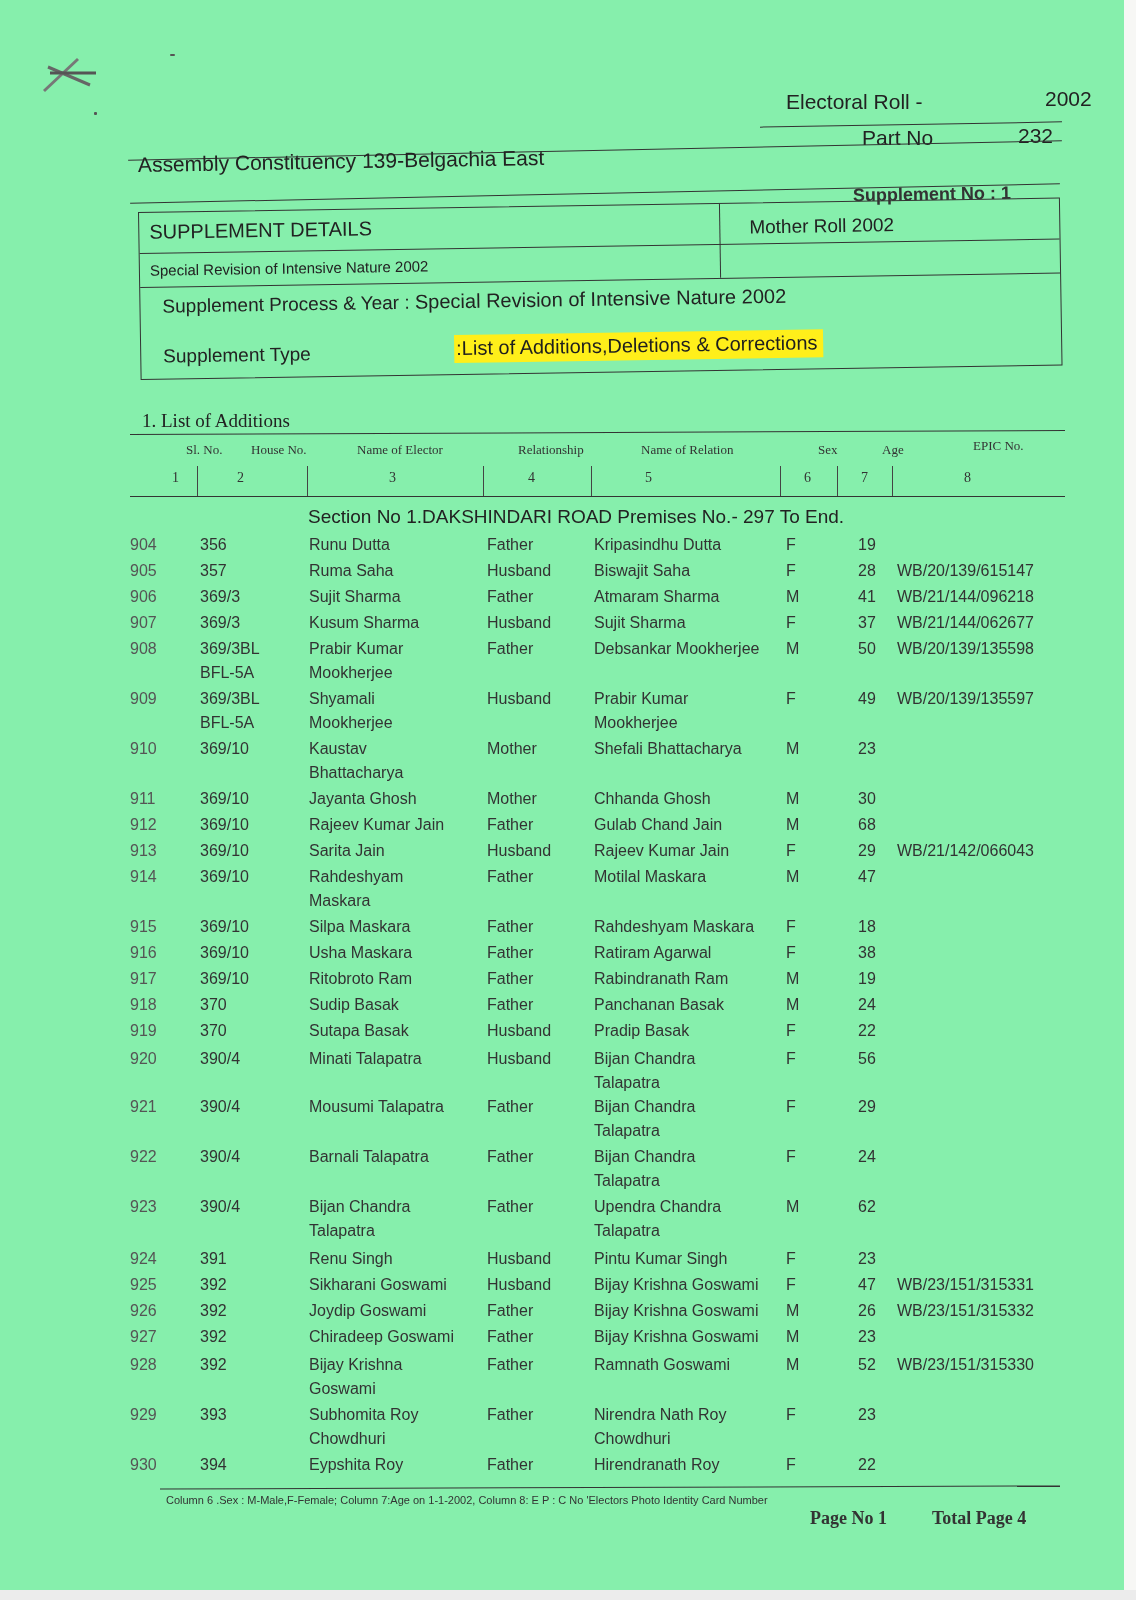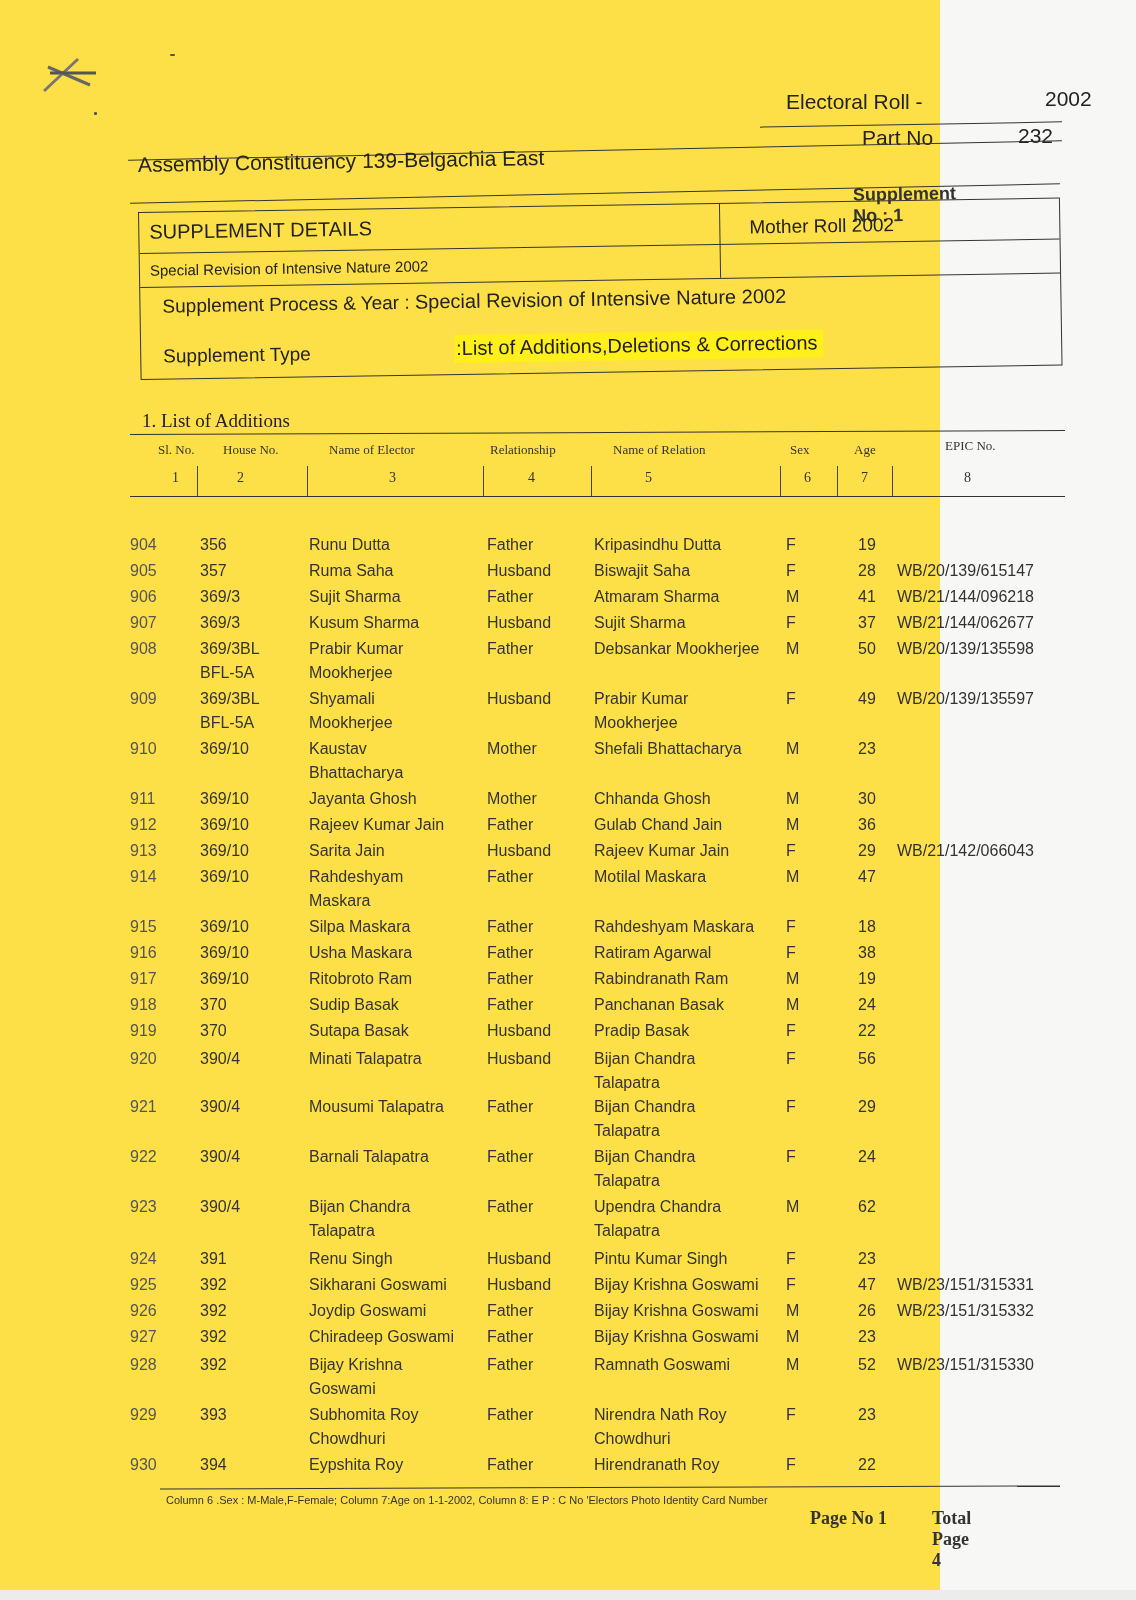"Electoral Roll -" .page { background: #fde047 -> #86efac; width: 940px -> 1124px }
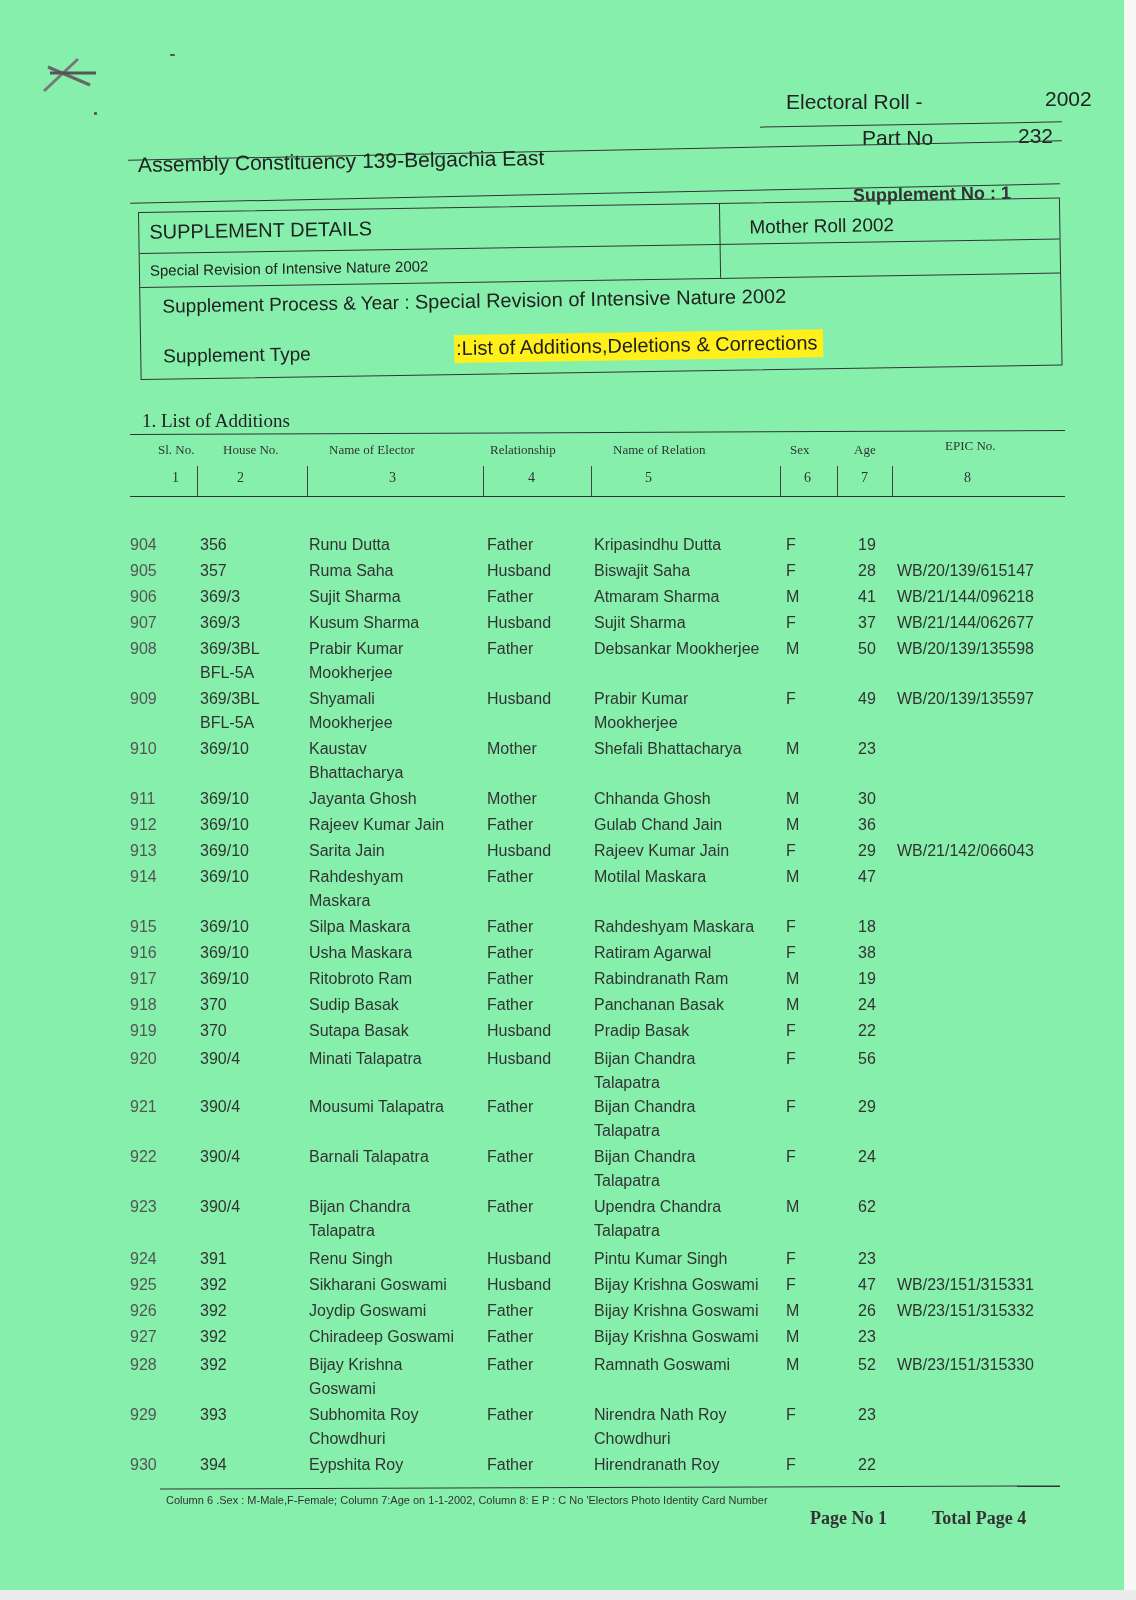"Sl. No." .th { margin-left: none -> 28px }
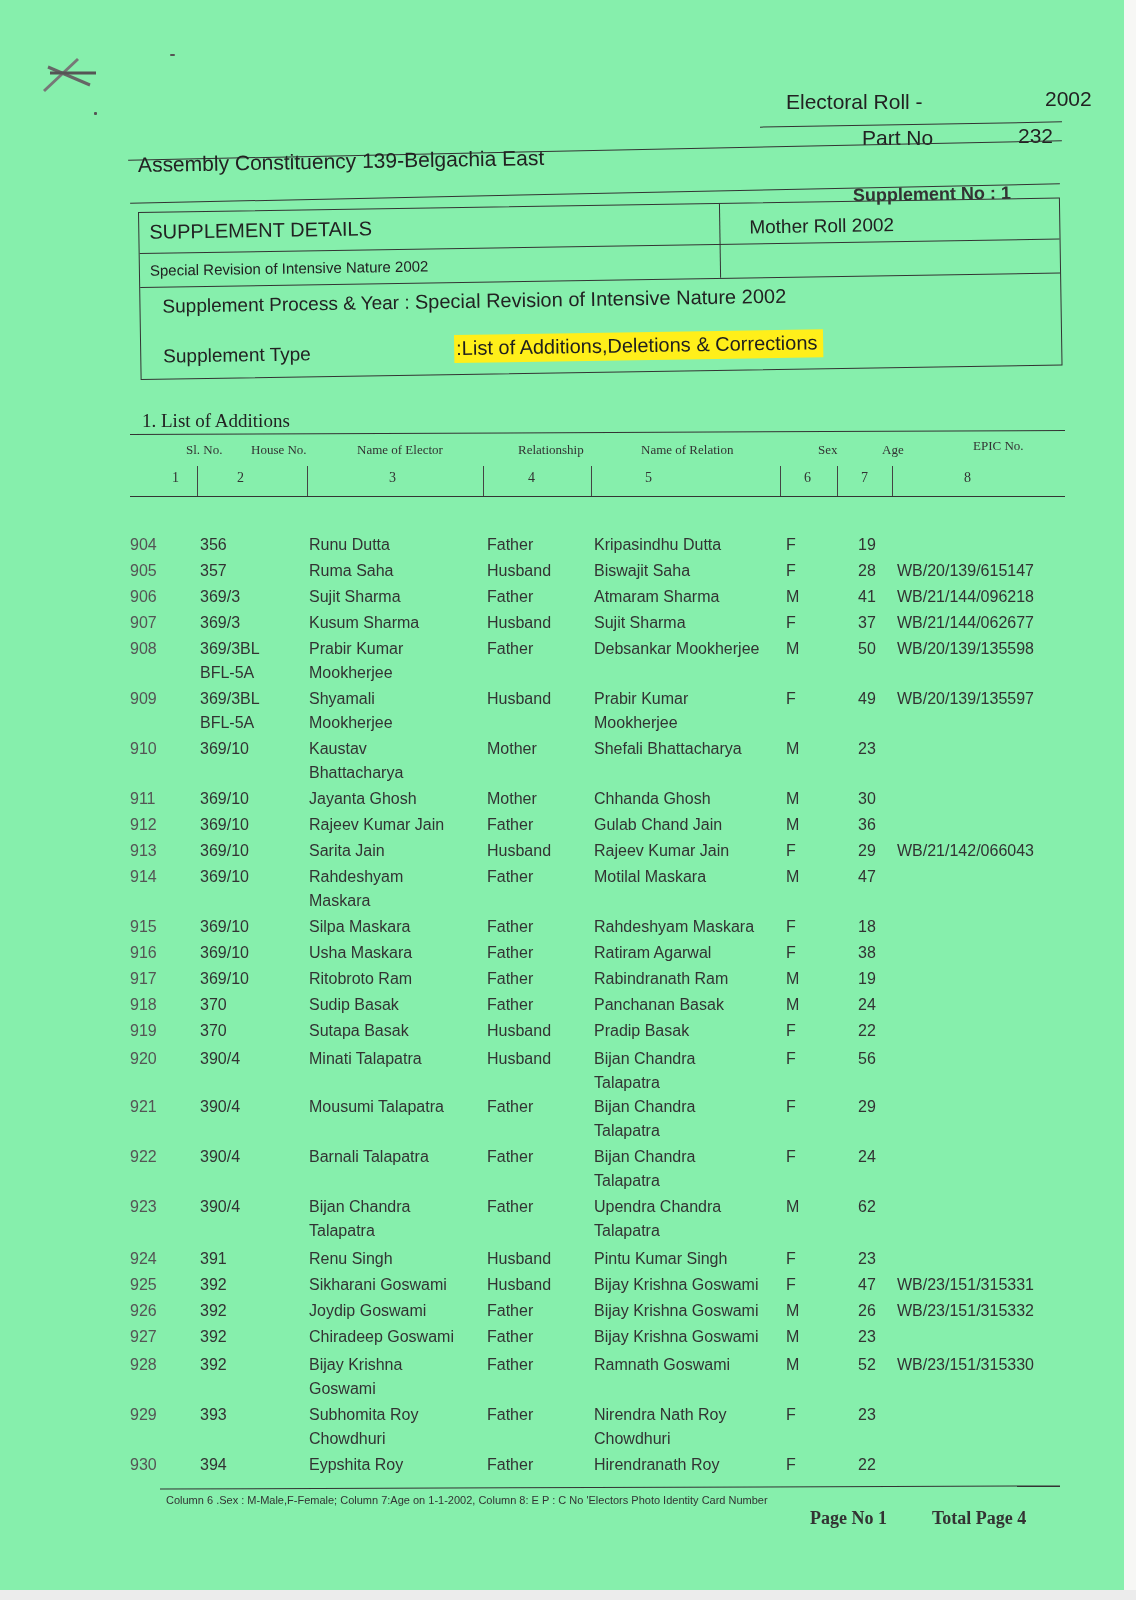"Section No 1.DAKSHINDARI ROAD Premises" div.section { html: none -> <div>Section No 1.DAKSHINDARI ROAD Premises No.- 297 To End.</div> }
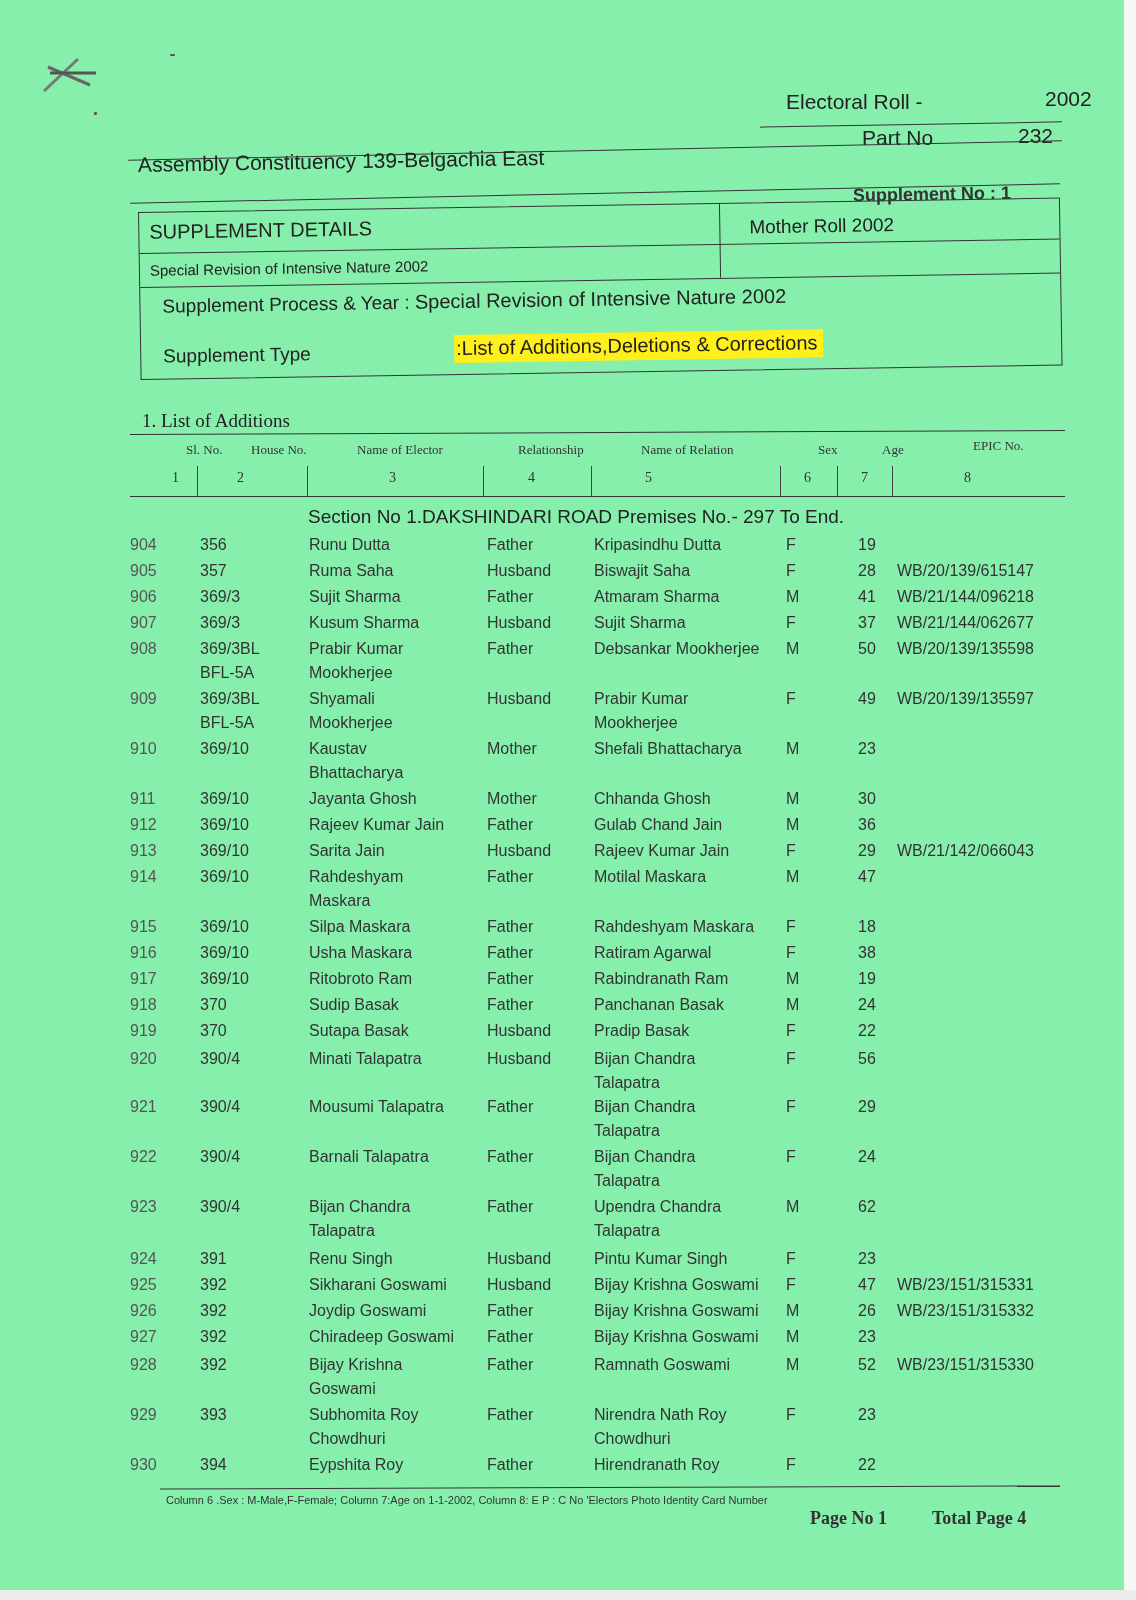"36" div.c { text: 36 -> 68 }
